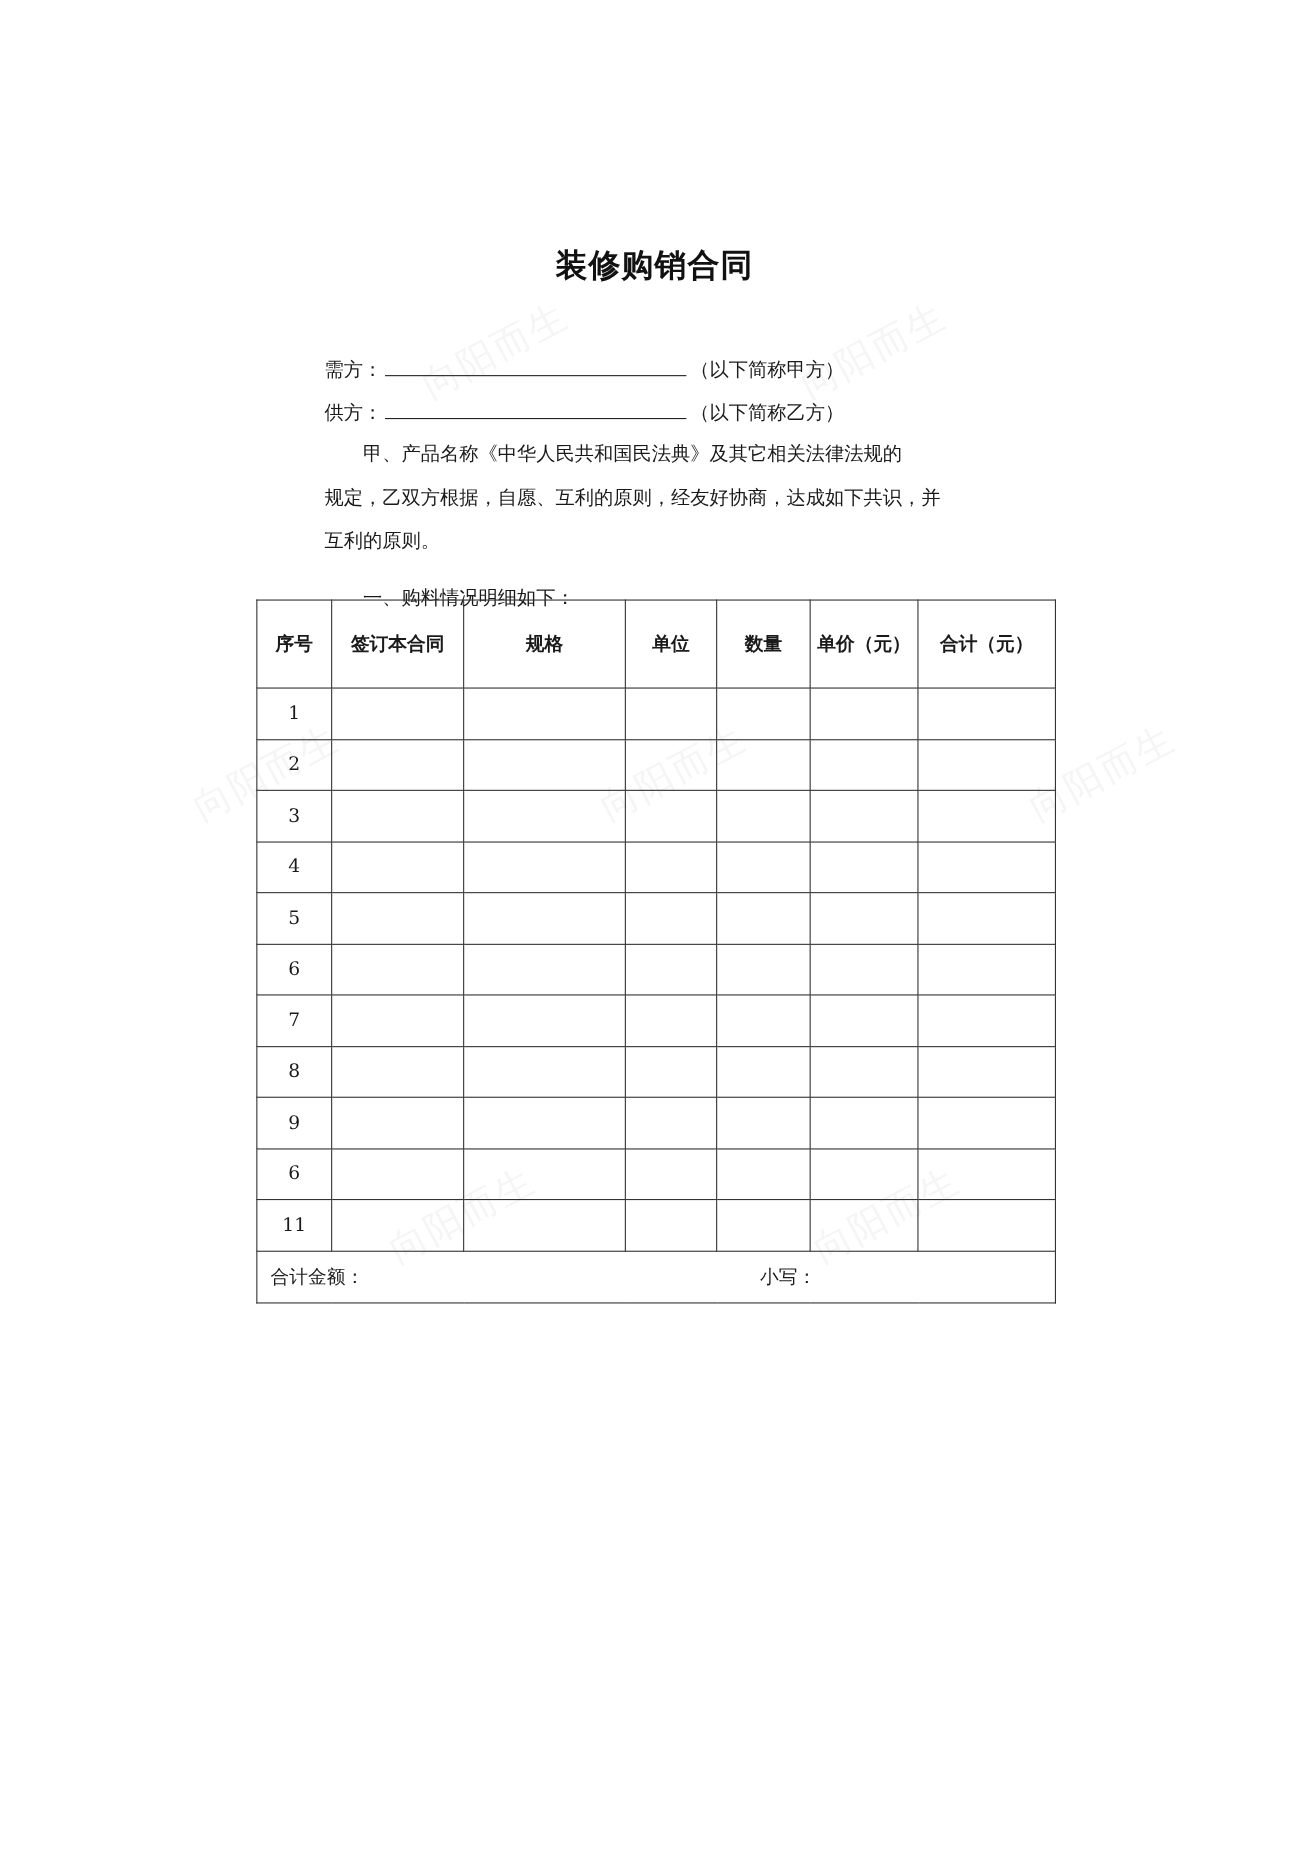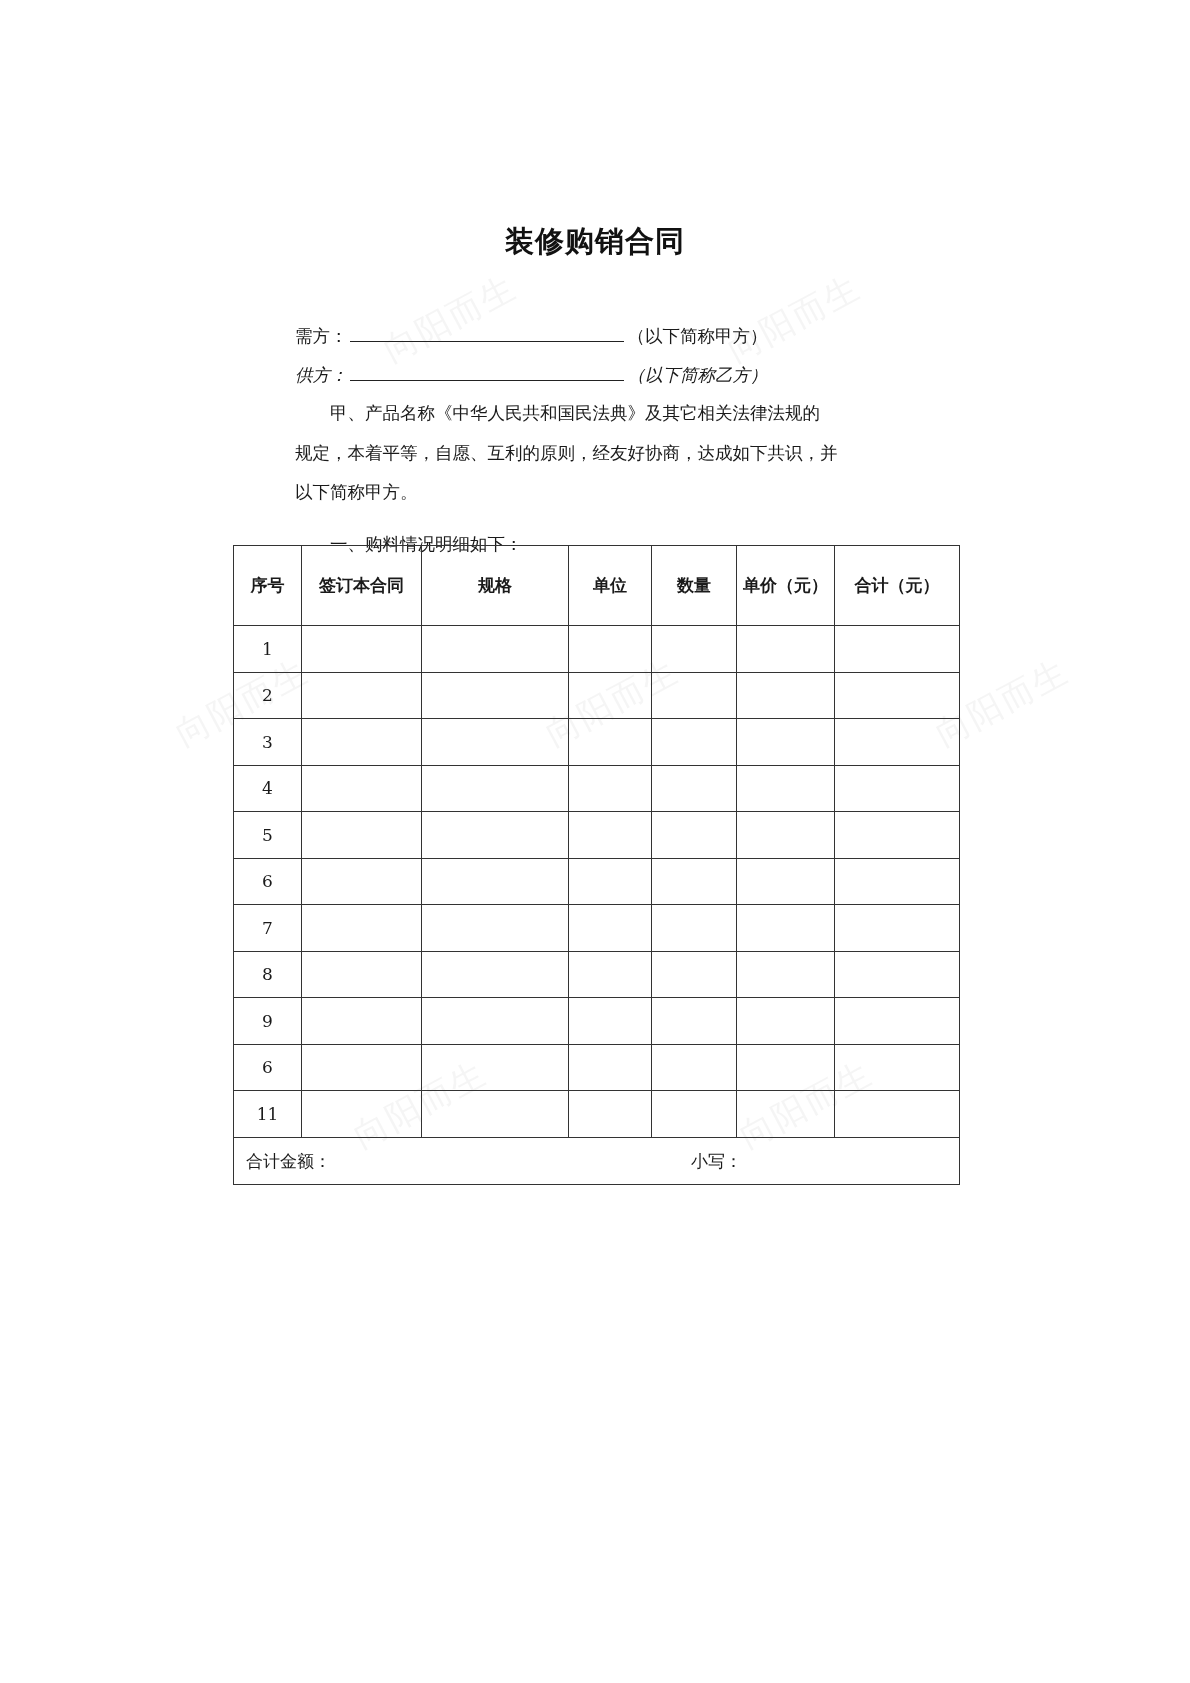"供方： （以下简称乙方）" div.line { font-style: italic -> none }
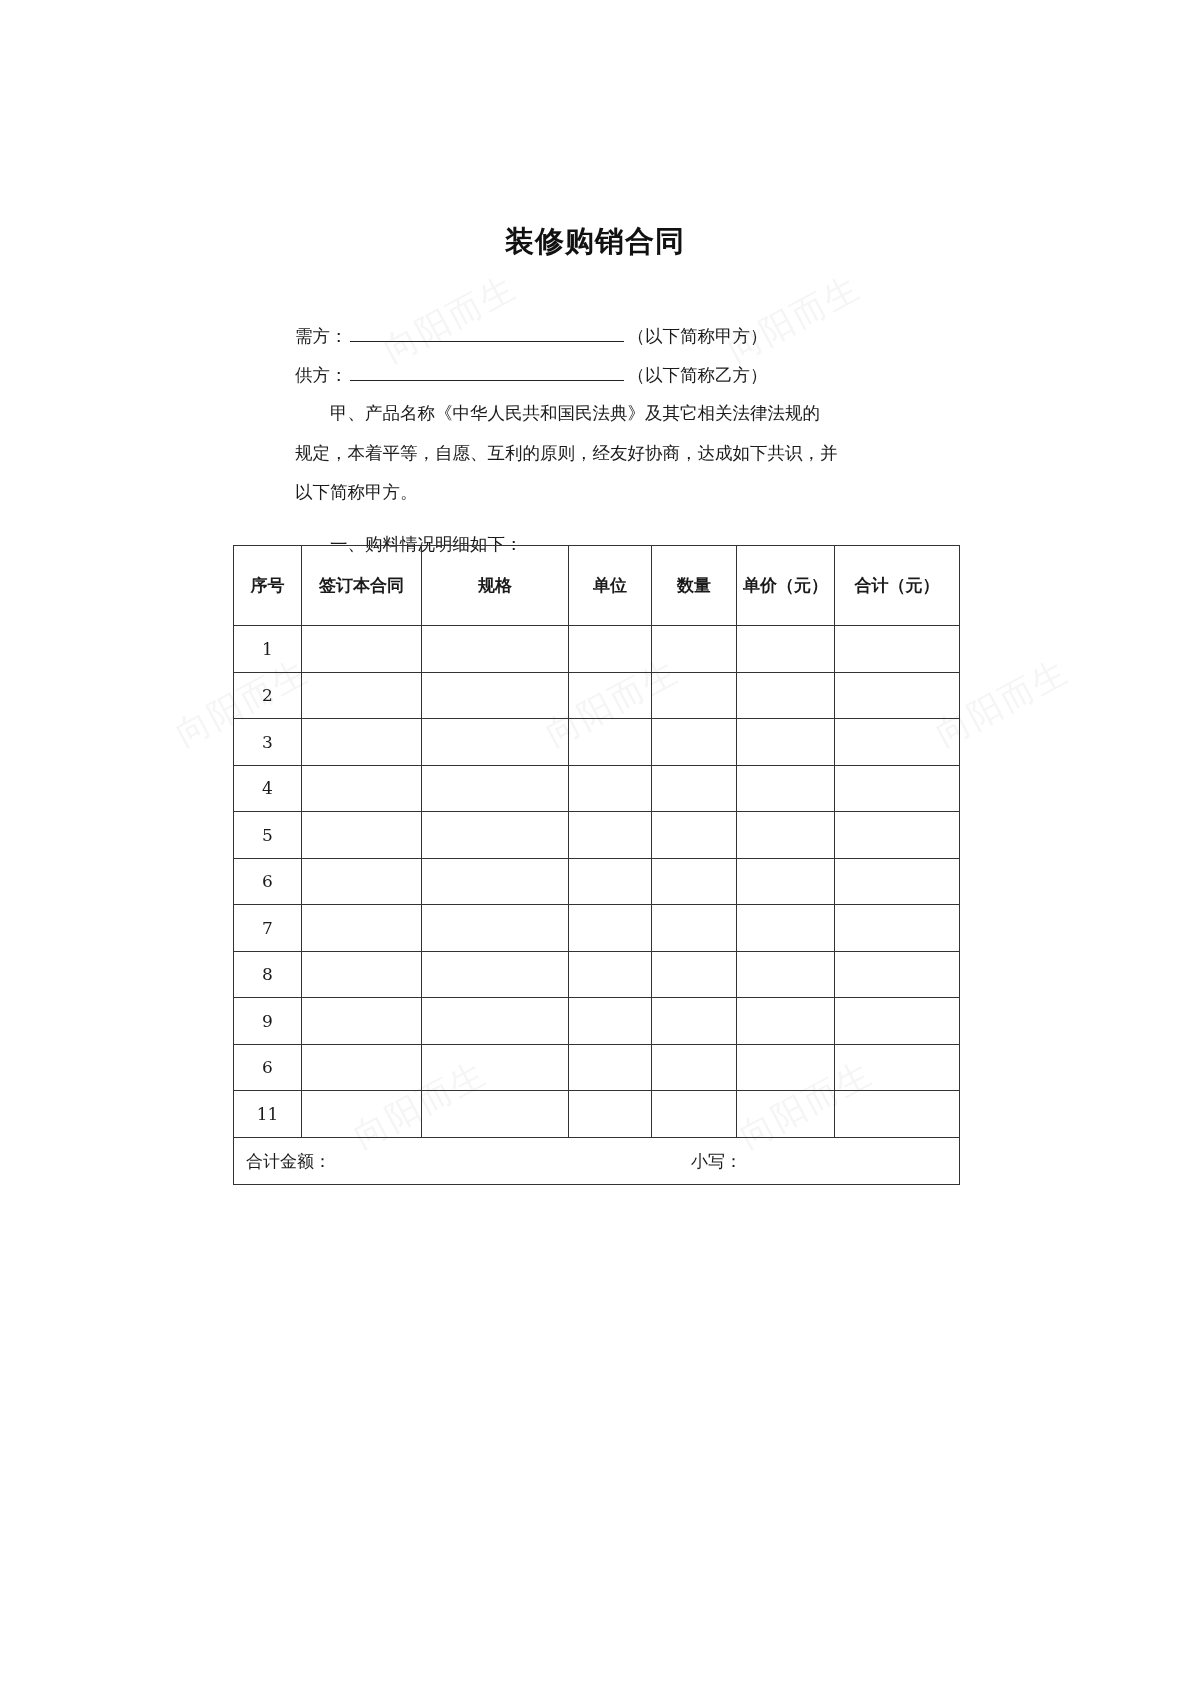"规定，本着平等，自愿、互利的原则，经友好协商，达成如下共识，并" div { text: 本着平等 -> 乙双方根据 }
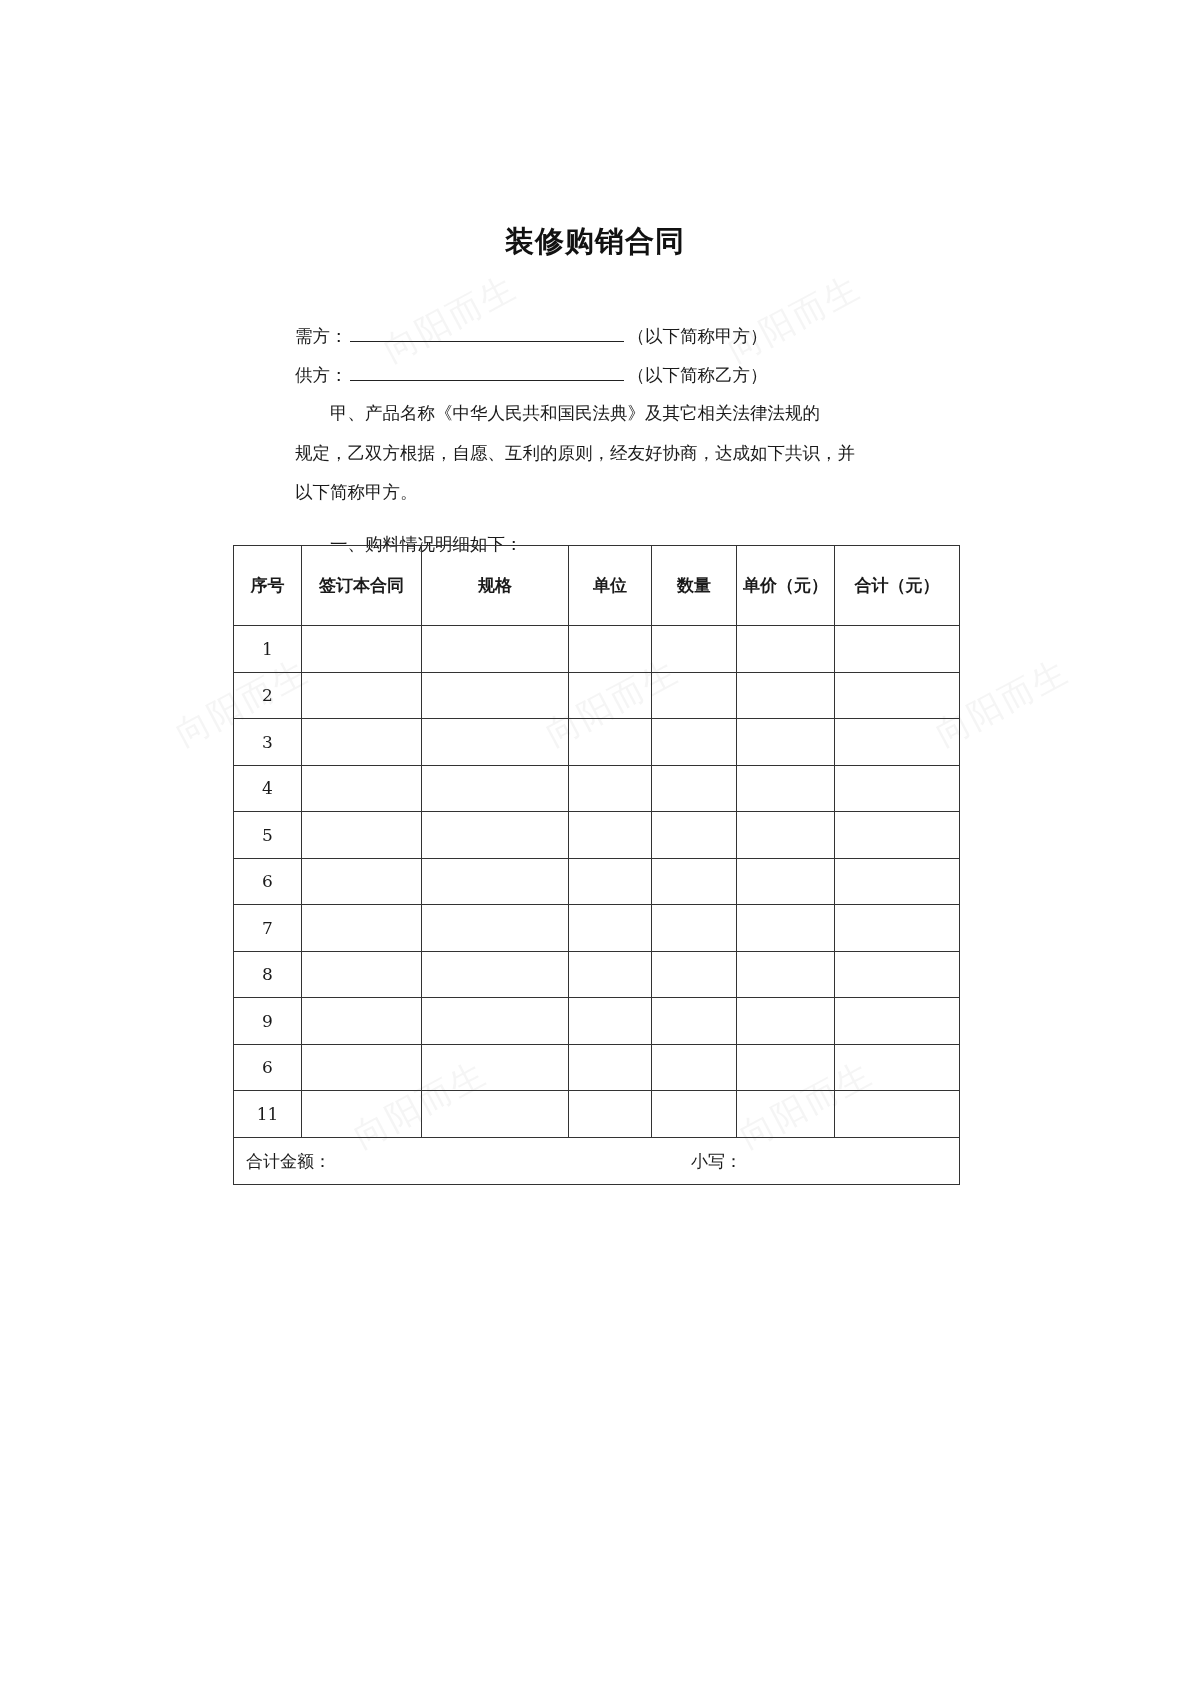"以下简称甲方。" div { text: 以下简称甲方 -> 互利的原则 }
